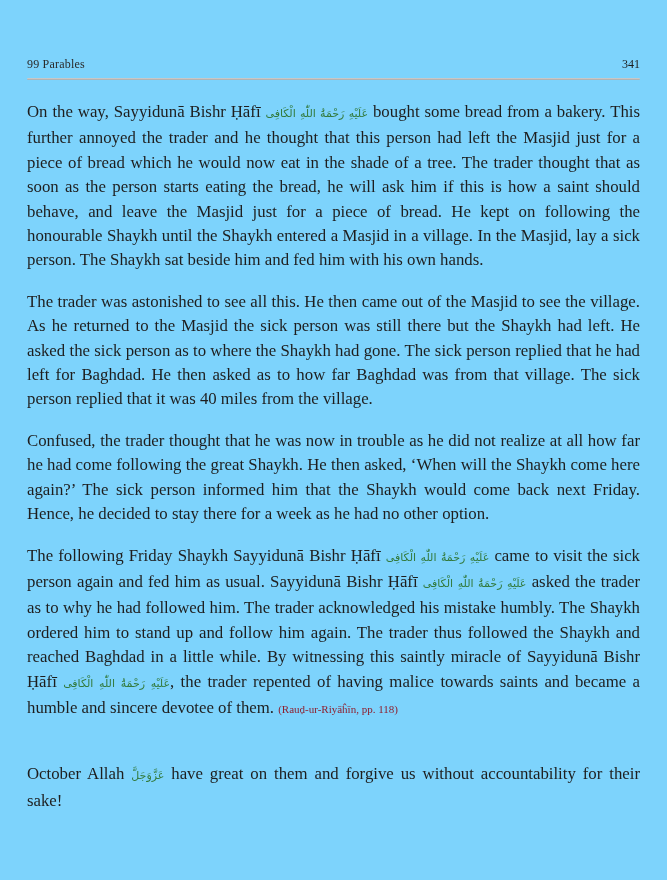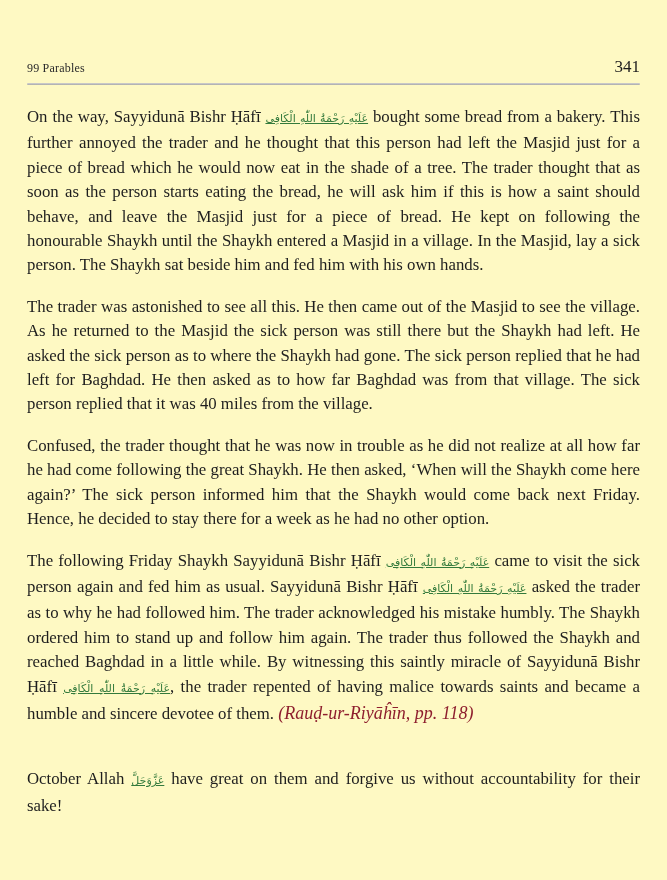"99 Parables" .page { background: #fef9c3 -> #7dd3fc }
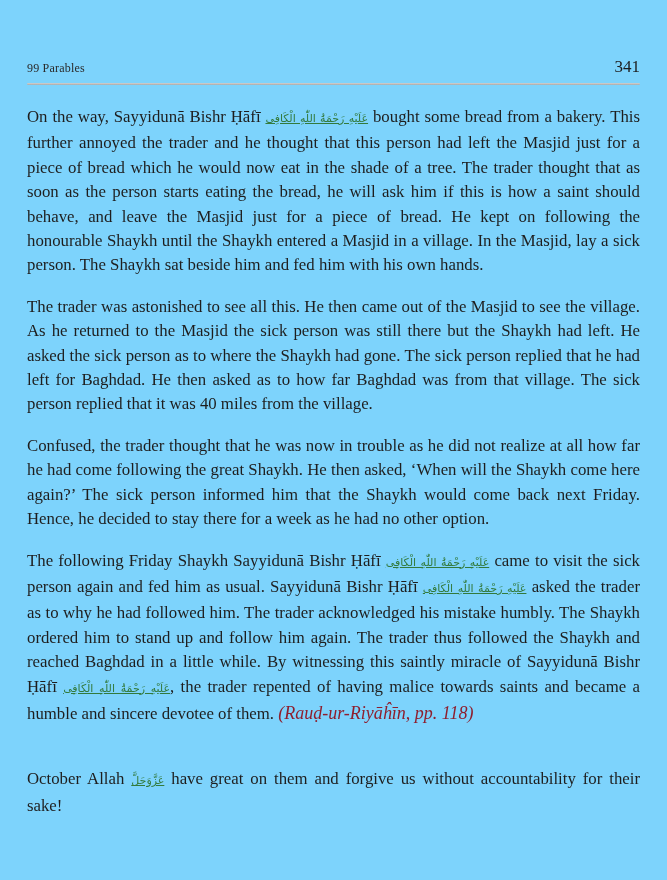"341" .page-number { font-size: 17px -> 12px }
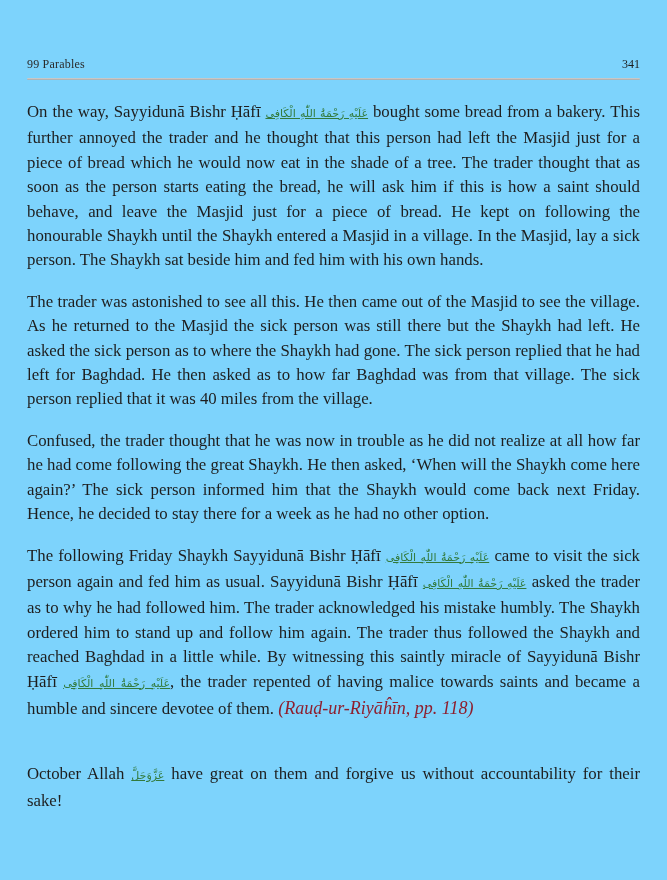"عَلَيْهِ رَحْمَةُ اللّٰهِ الْكَافِى" .seg-arabic { text-decoration: underline -> none }
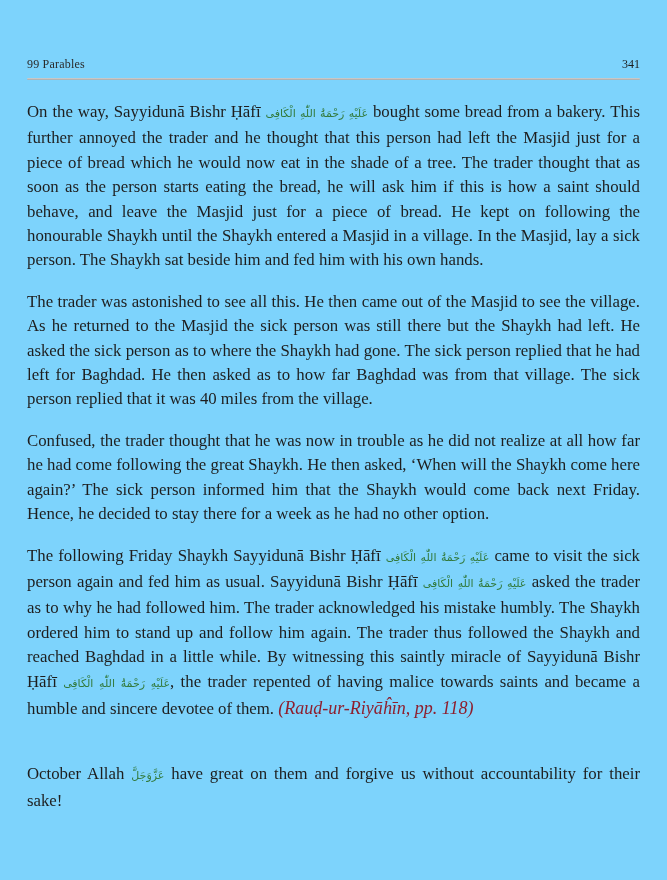"(Rauḍ-ur-Riyāĥīn, pp. 118)" .seg-citation { font-size: 18px -> 11px; font-style: italic -> none }
